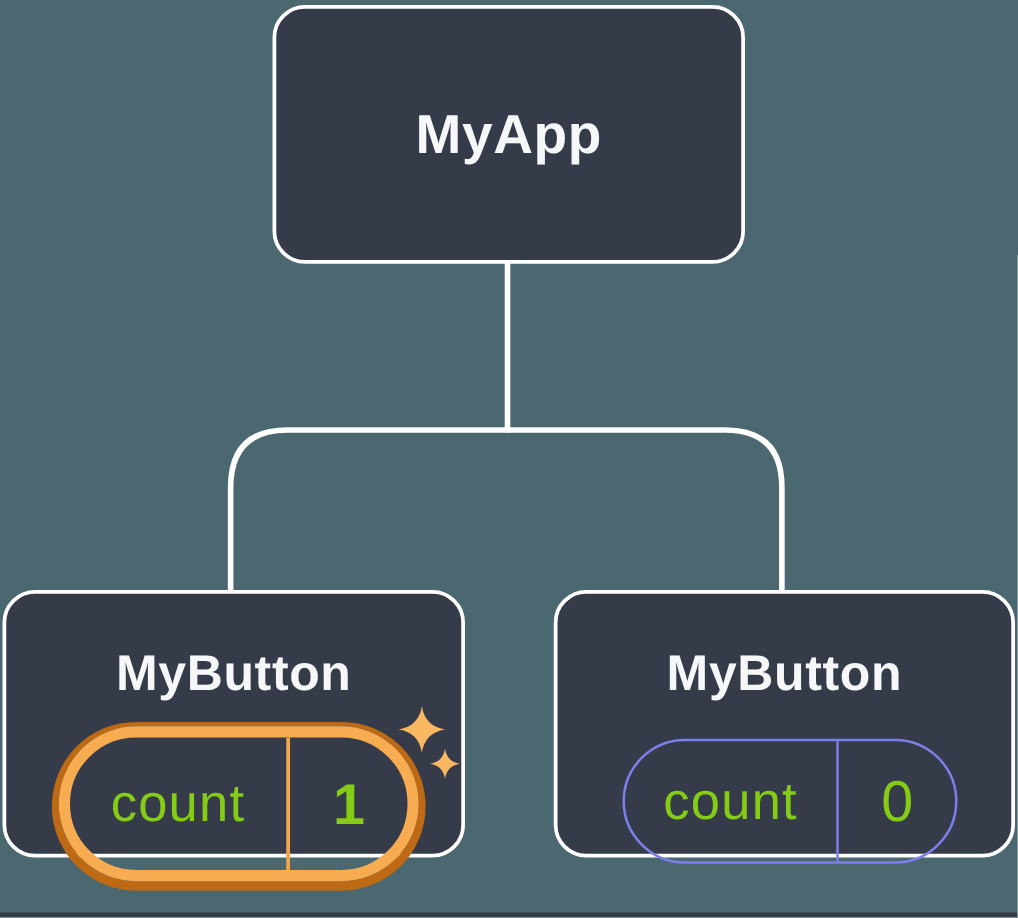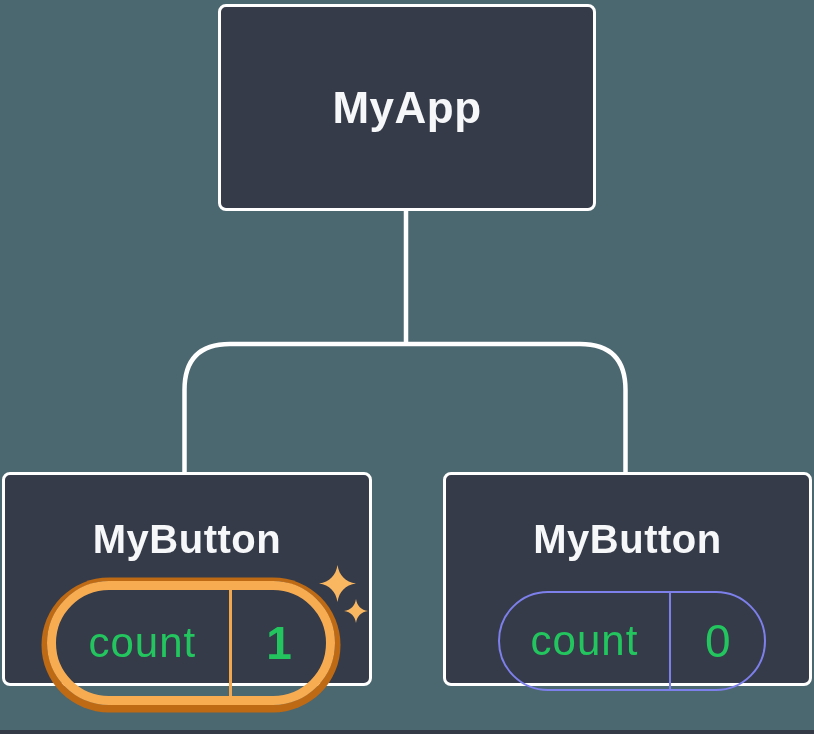"MyApp" .node { border-radius: 8px -> 26px }
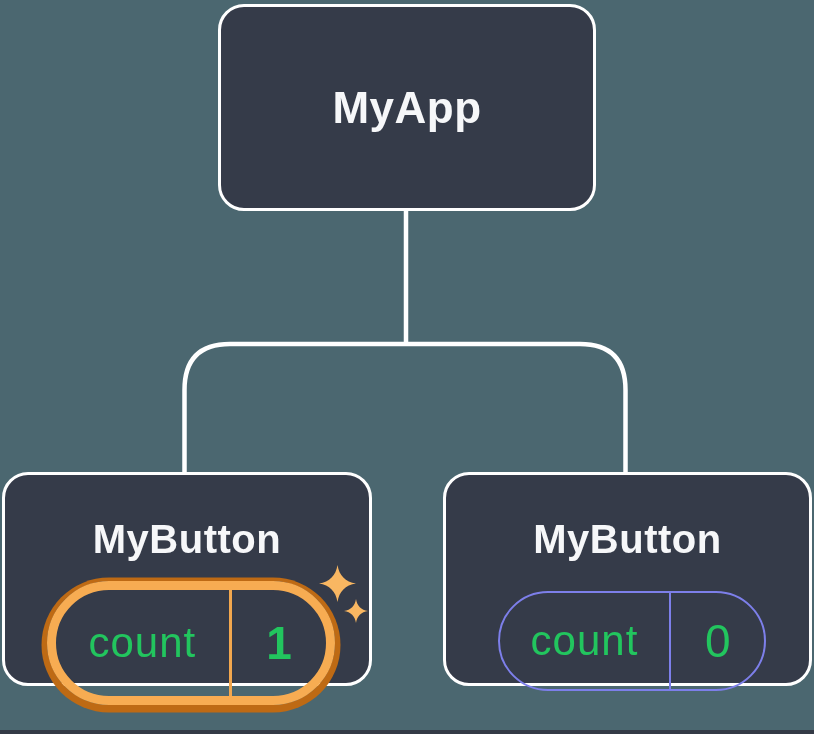"count" .pill-seg { color: #22c55e -> #84cc16 }
